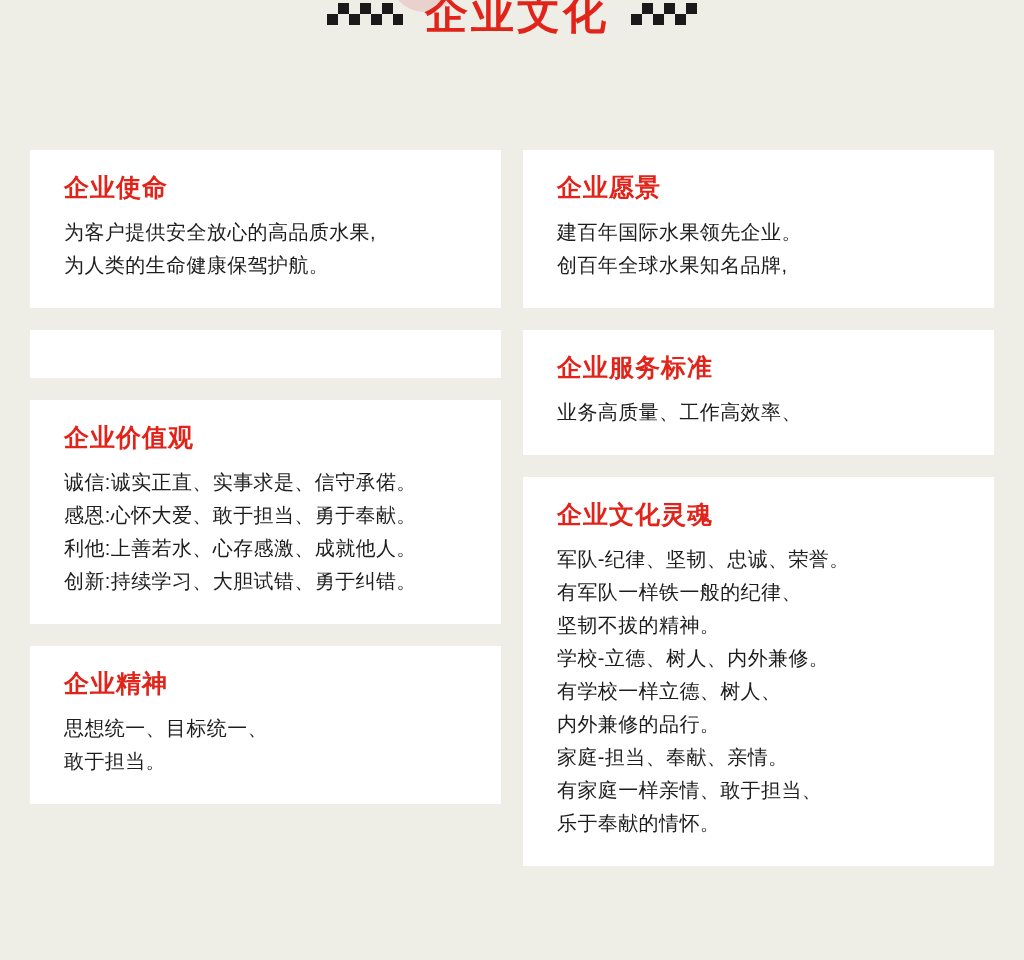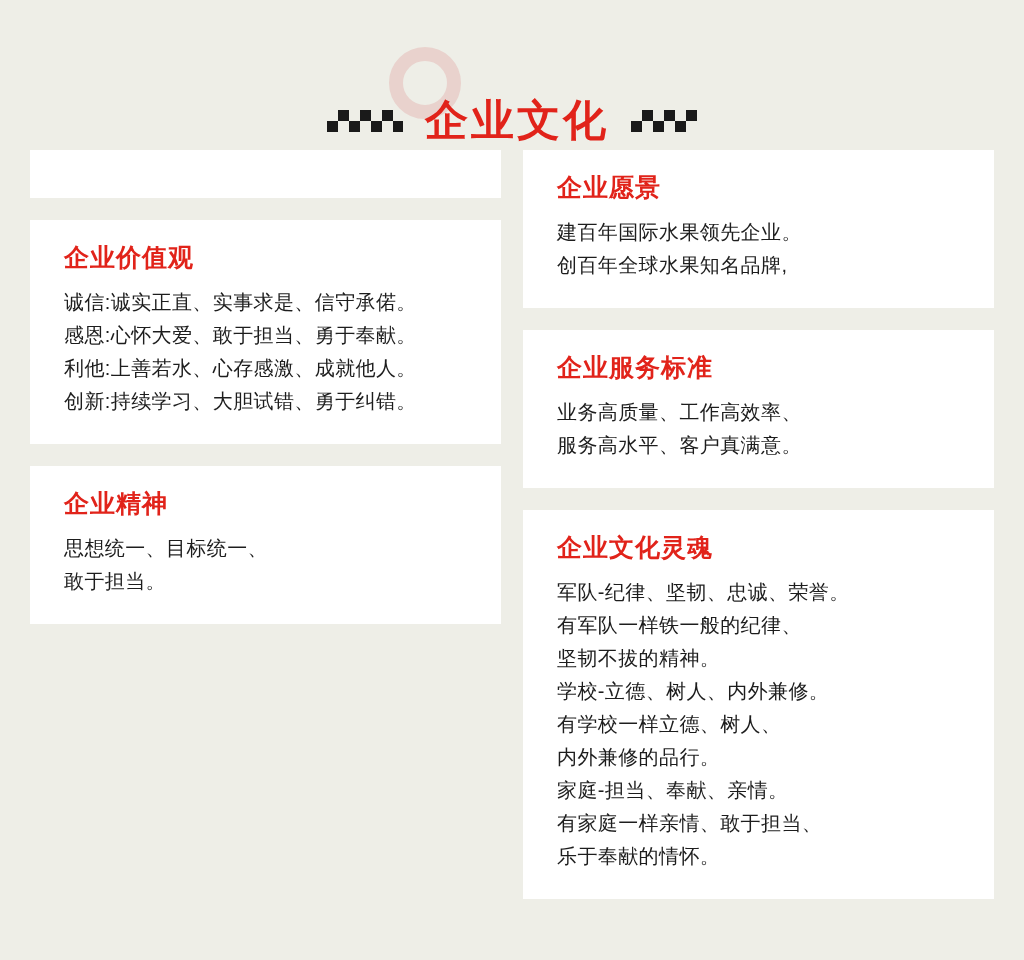"企业文化" .header { align-items: flex-end -> flex-start }
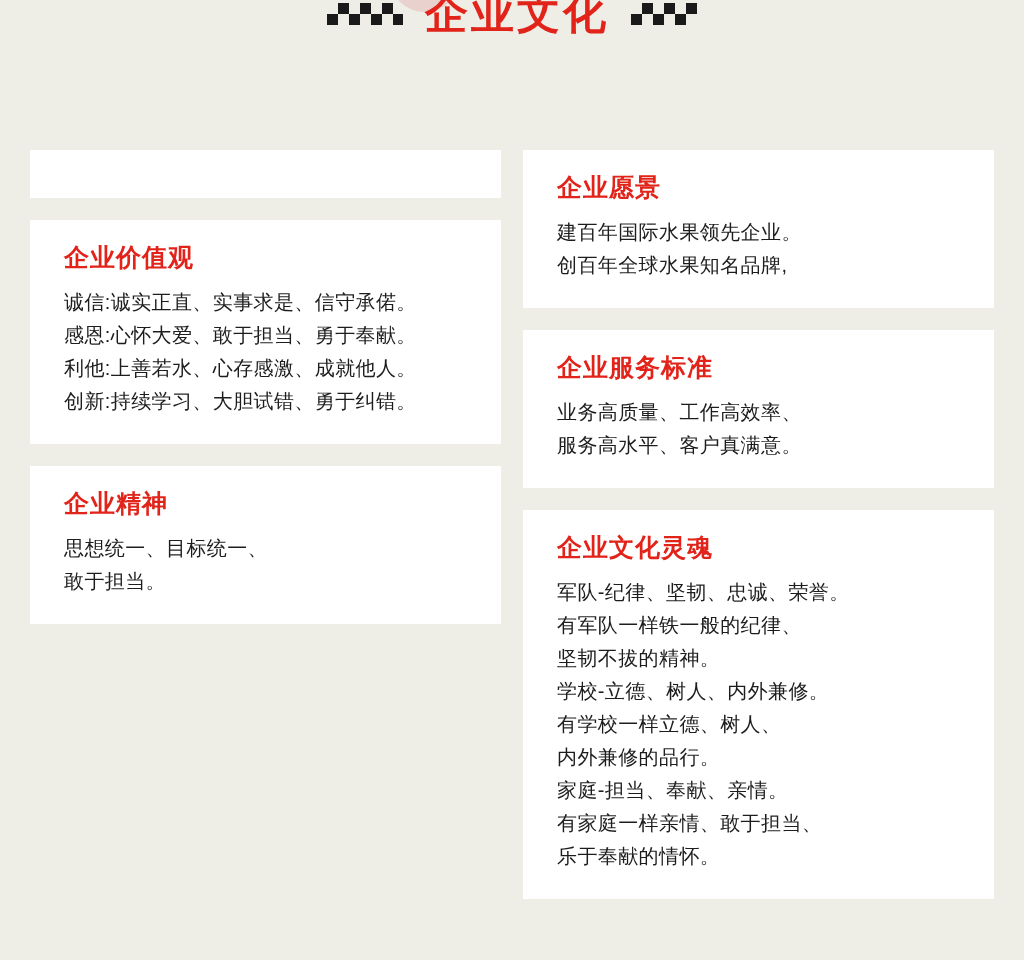"企业使命" div.card { html: none -> <div> <div>企业使命</div> <div> <div>为客户提供安全放心的高品质水果,</div> <div>为人类的生命健康保驾护航。</div> </div> </div> }
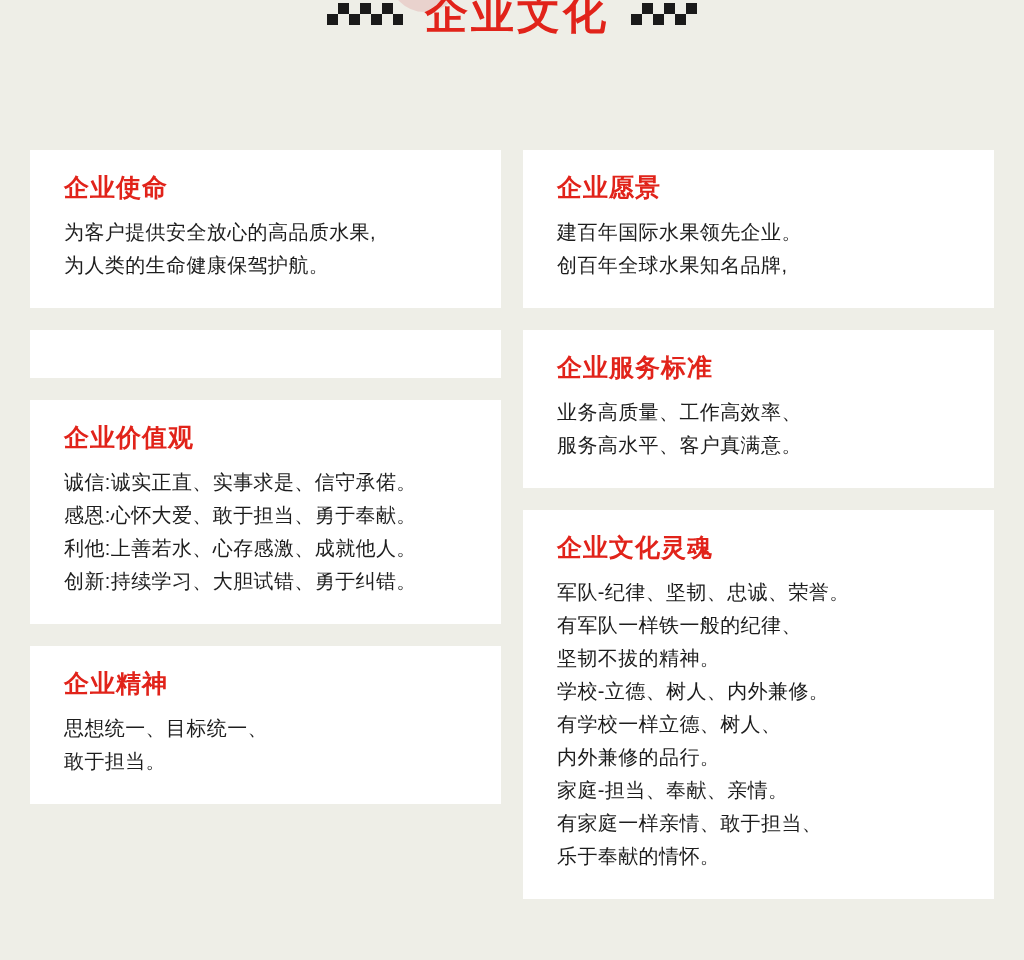"服务高水平、客户真满意。" div.line { html: <div>服务高水平、客户真满意。</div> -> none }
